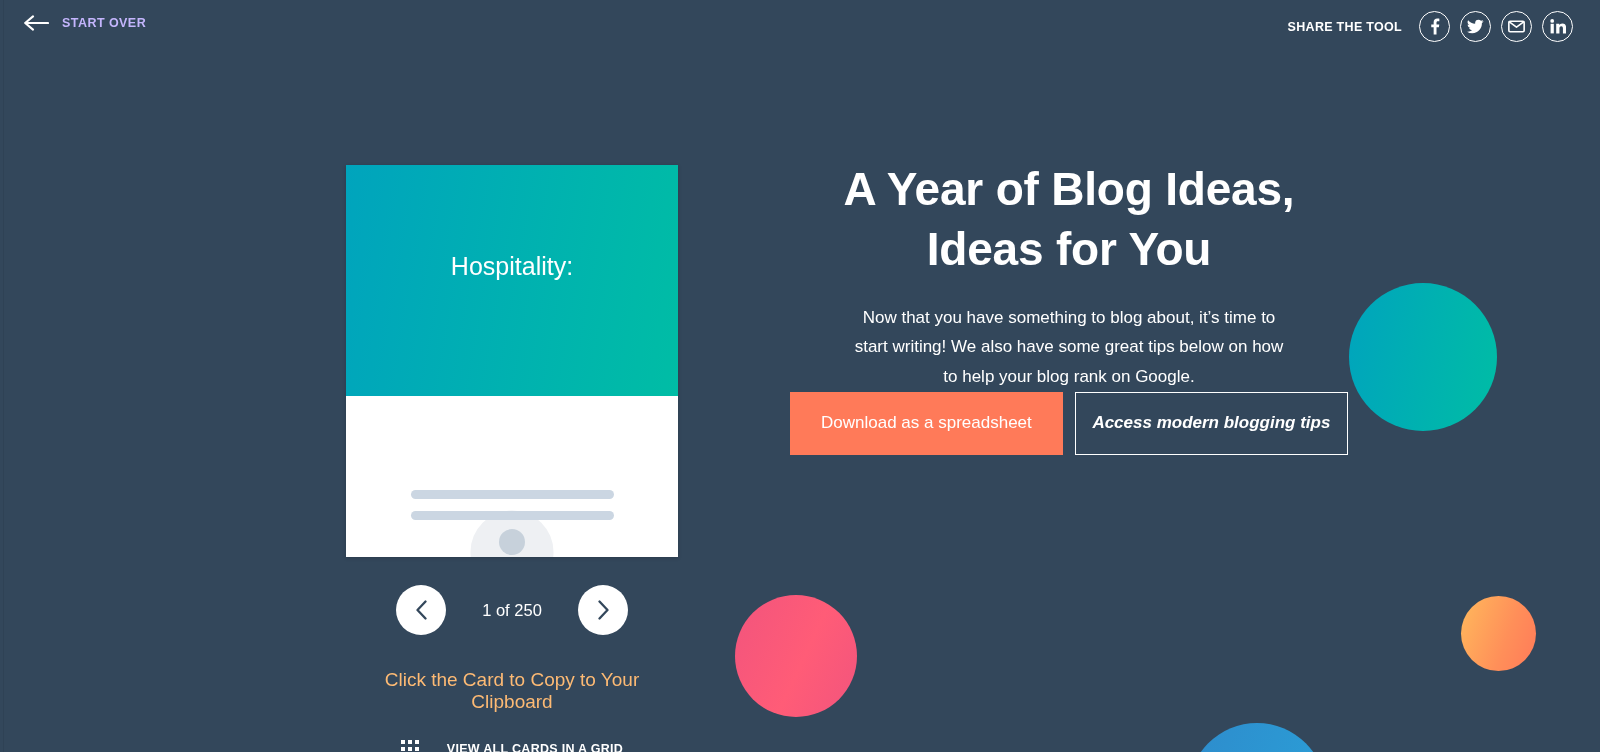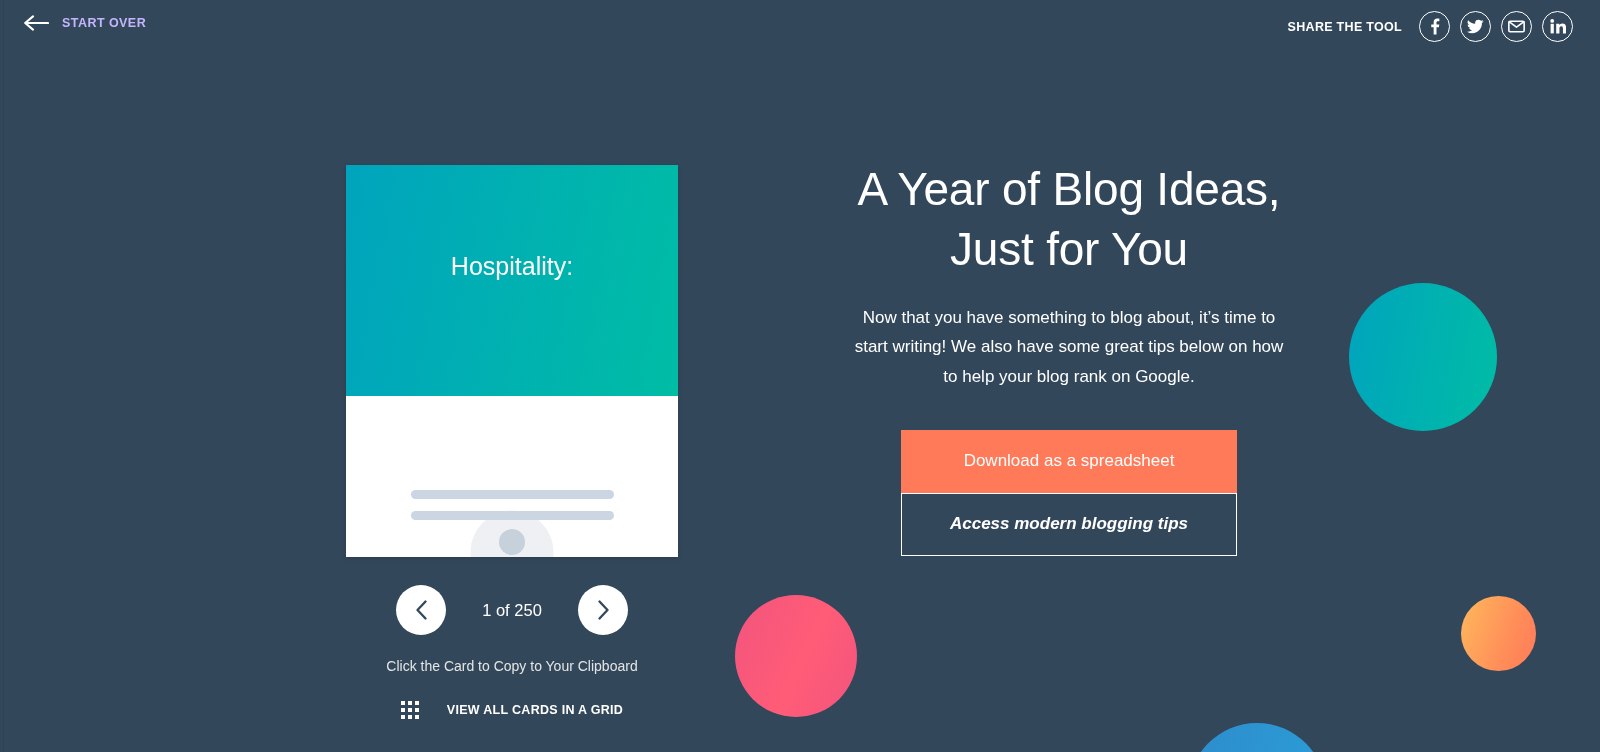"A Year of Blog Ideas," .hero-title { font-weight: normal -> bold }
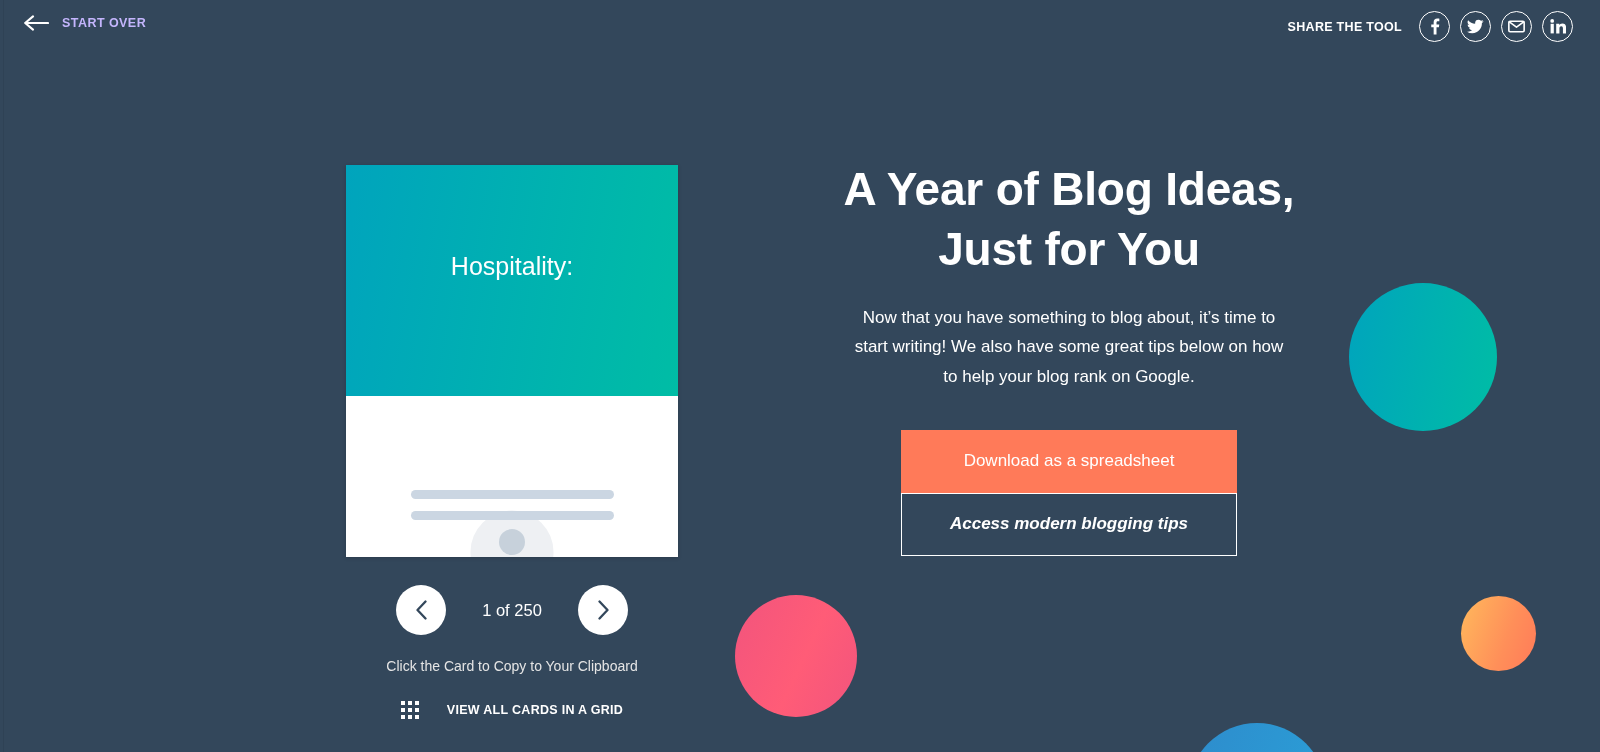"Just for You" span { text: Just -> Ideas }
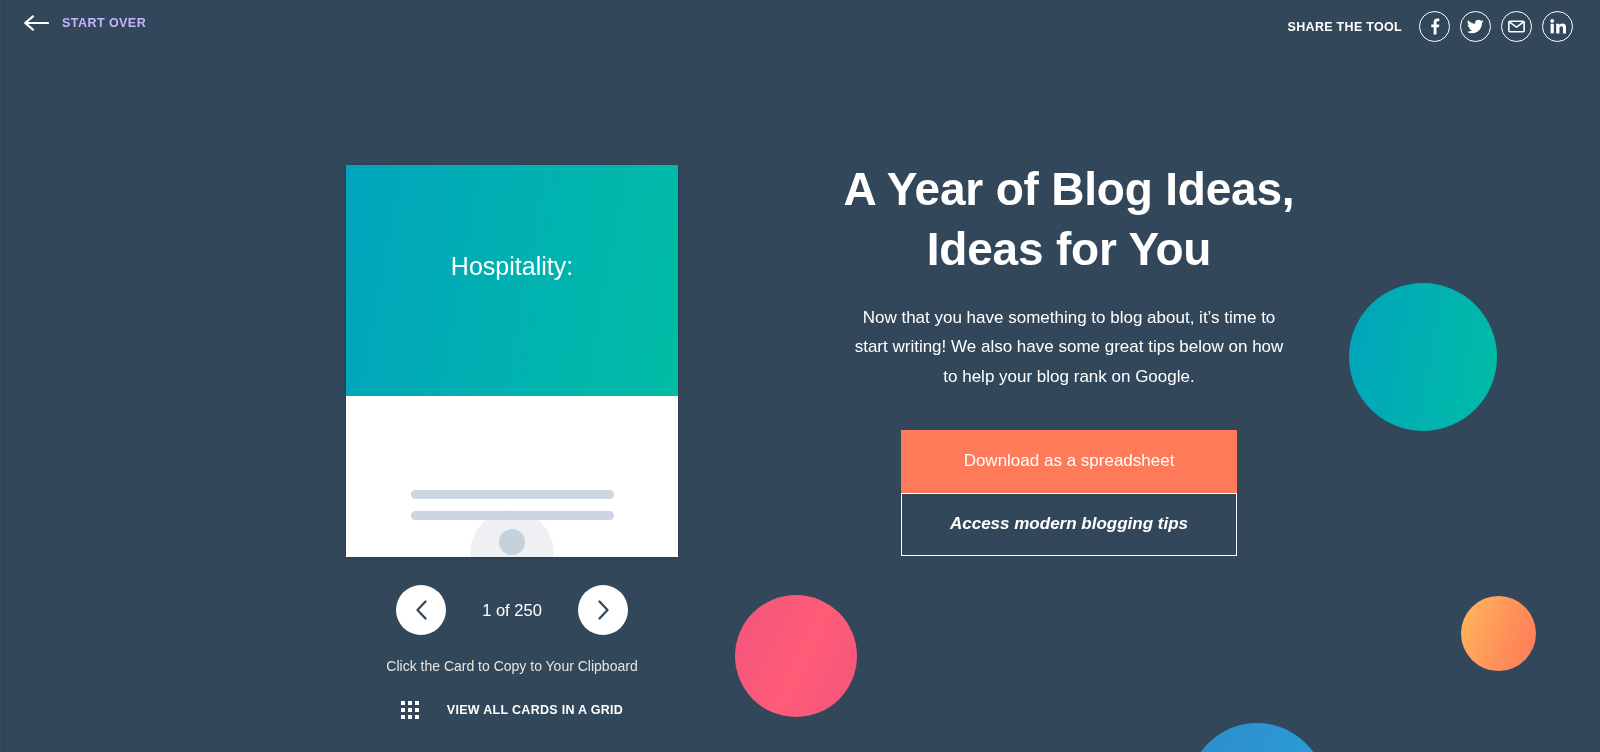"Download as a spreadsheet" .cta-wrap { flex-direction: column -> row; gap: none -> 12px; margin-top: 38px -> none }
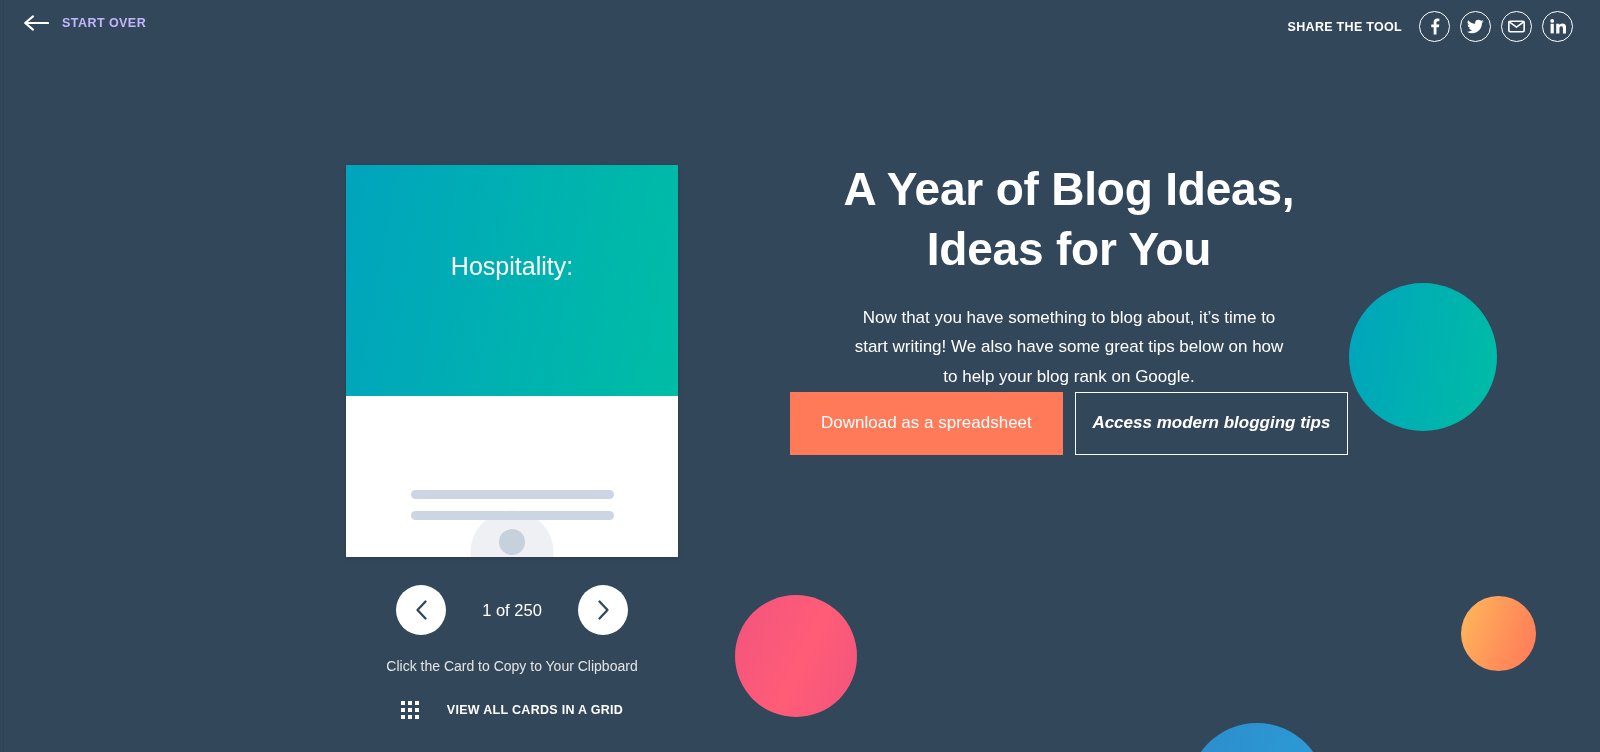"Click the Card to Copy" .copy-hint { color: #e5e5e5 -> #fdba74; font-size: 14px -> 19px; margin-top: 23px -> 34px }
